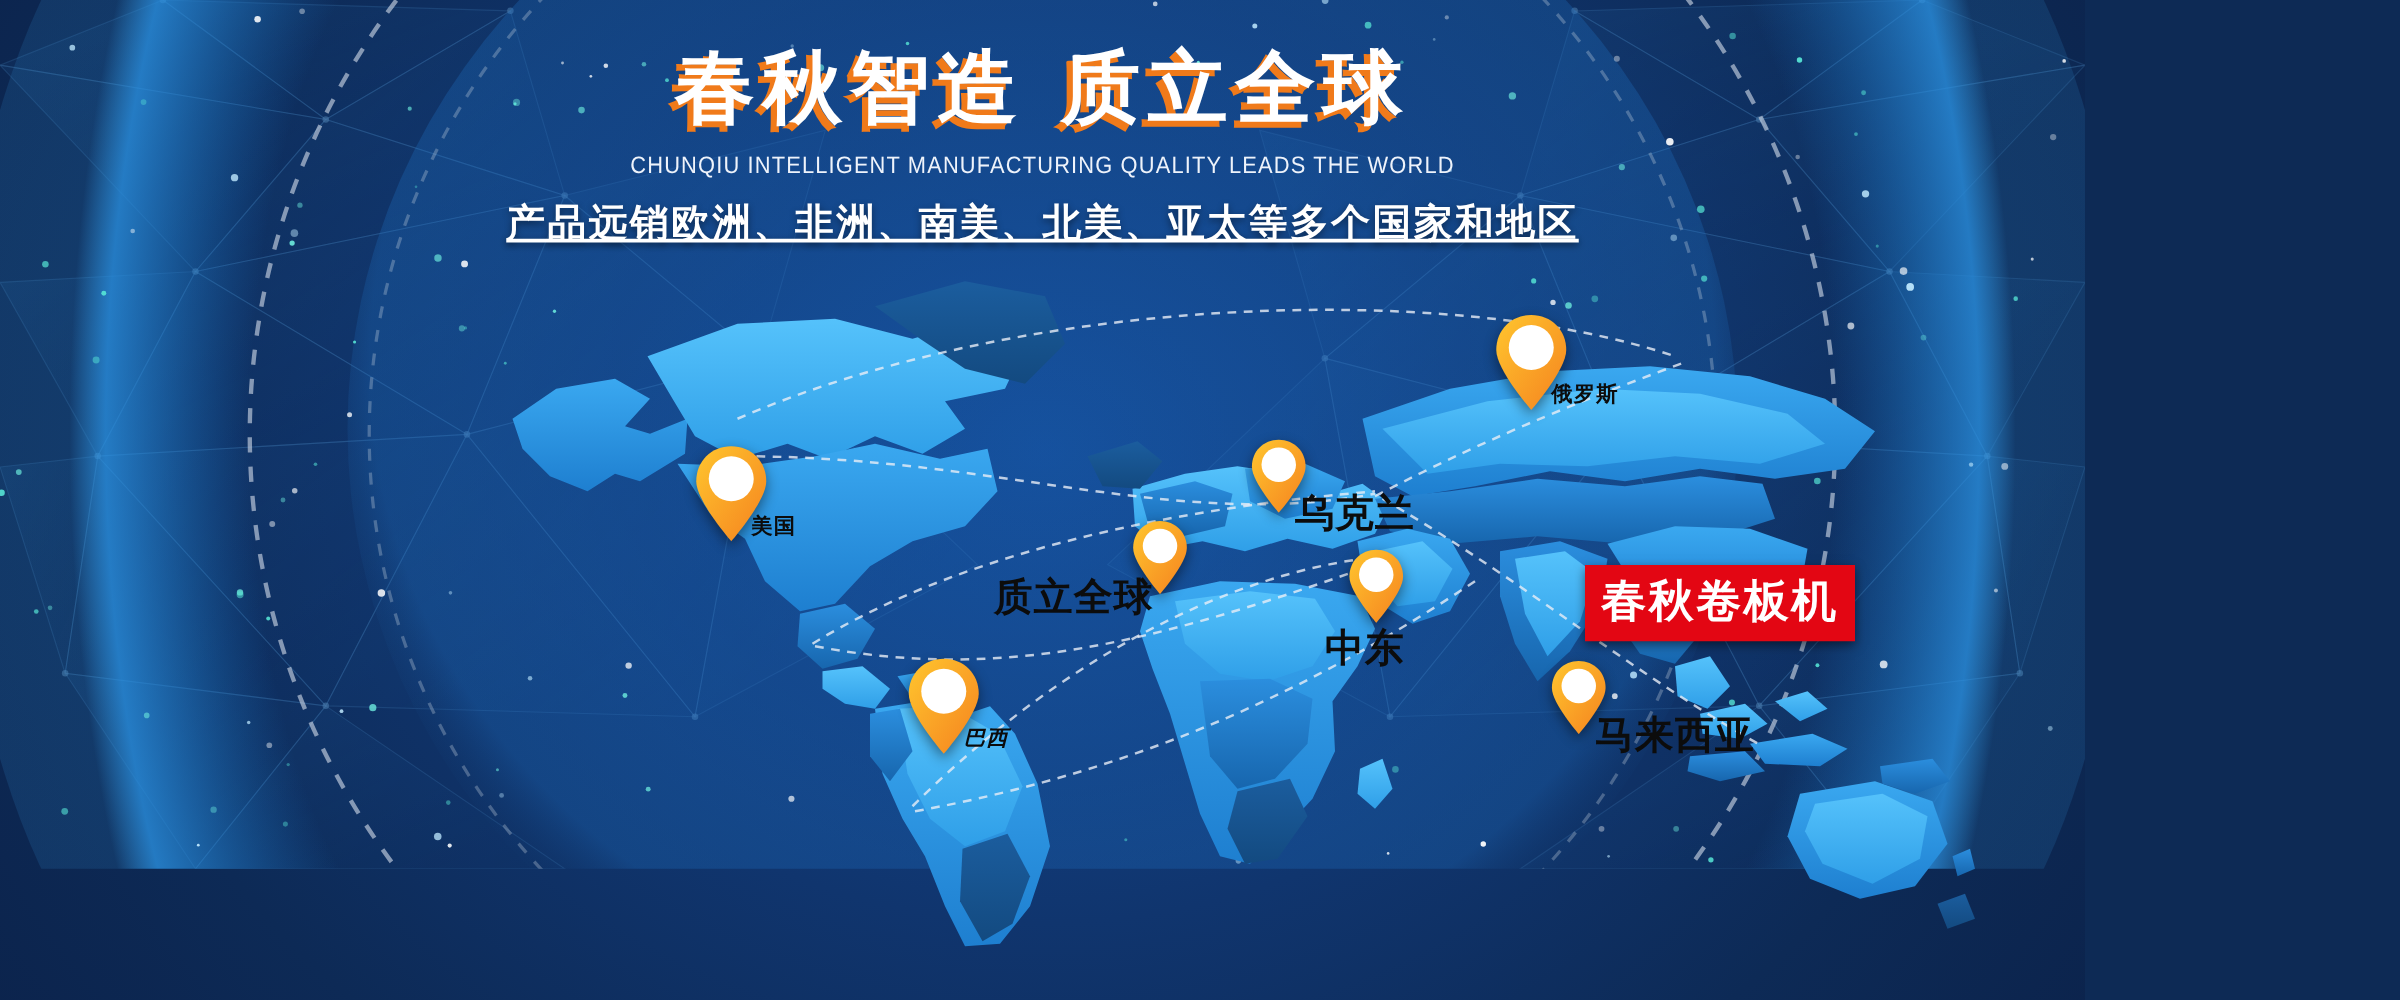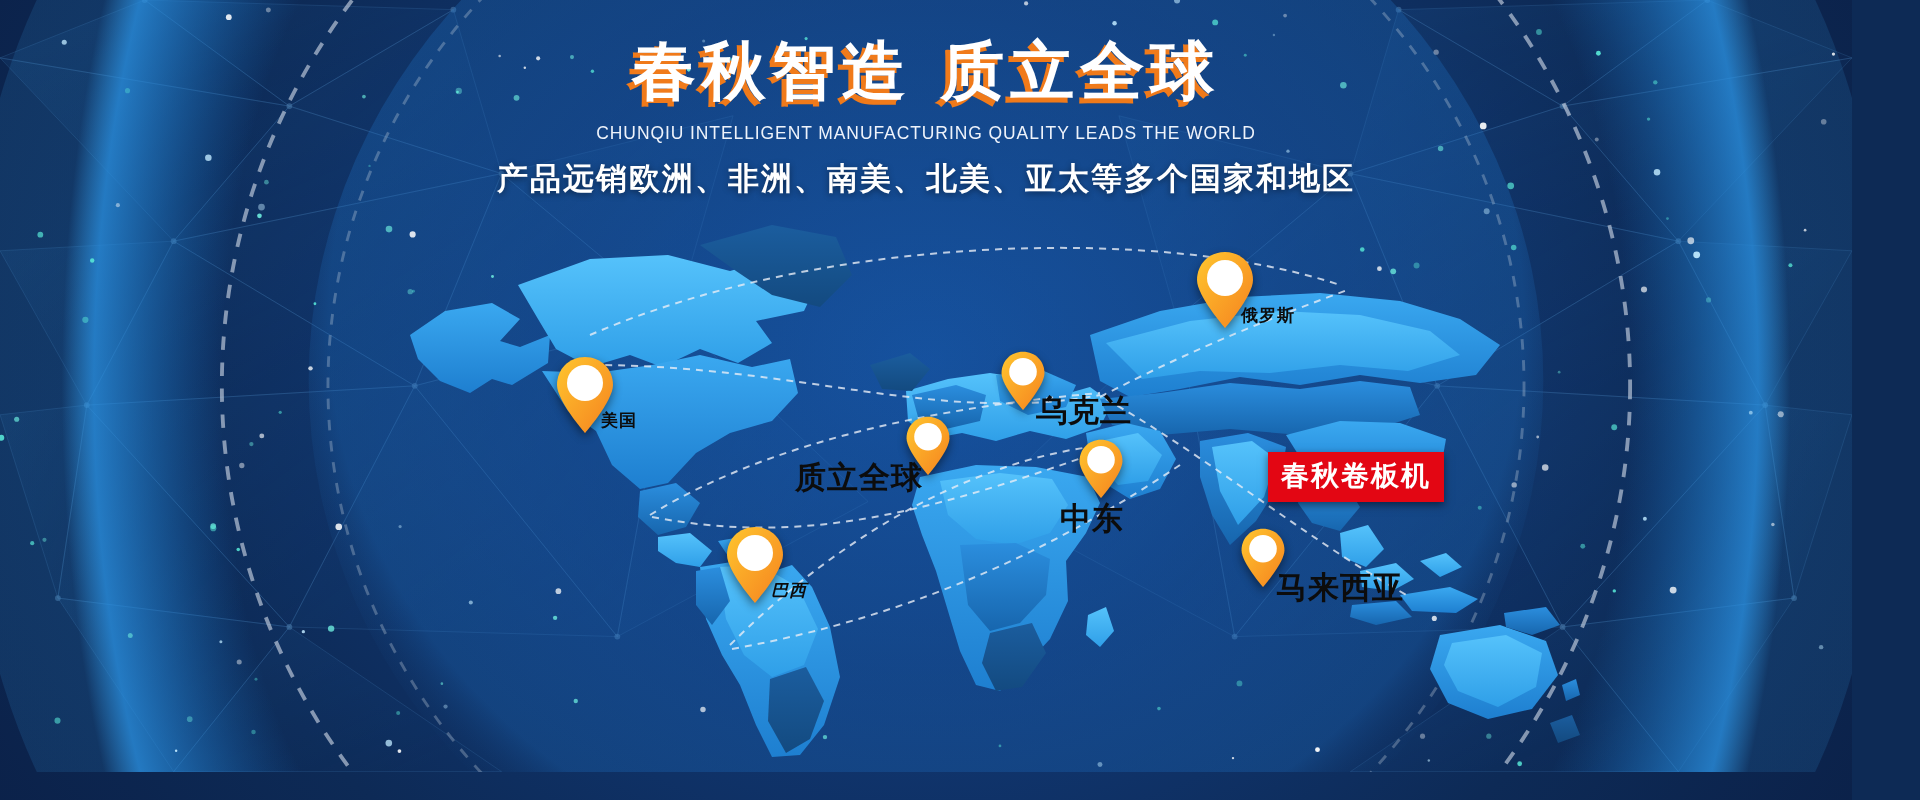"春秋智造 质立全球" .banner { width: 1852px -> 1668px }
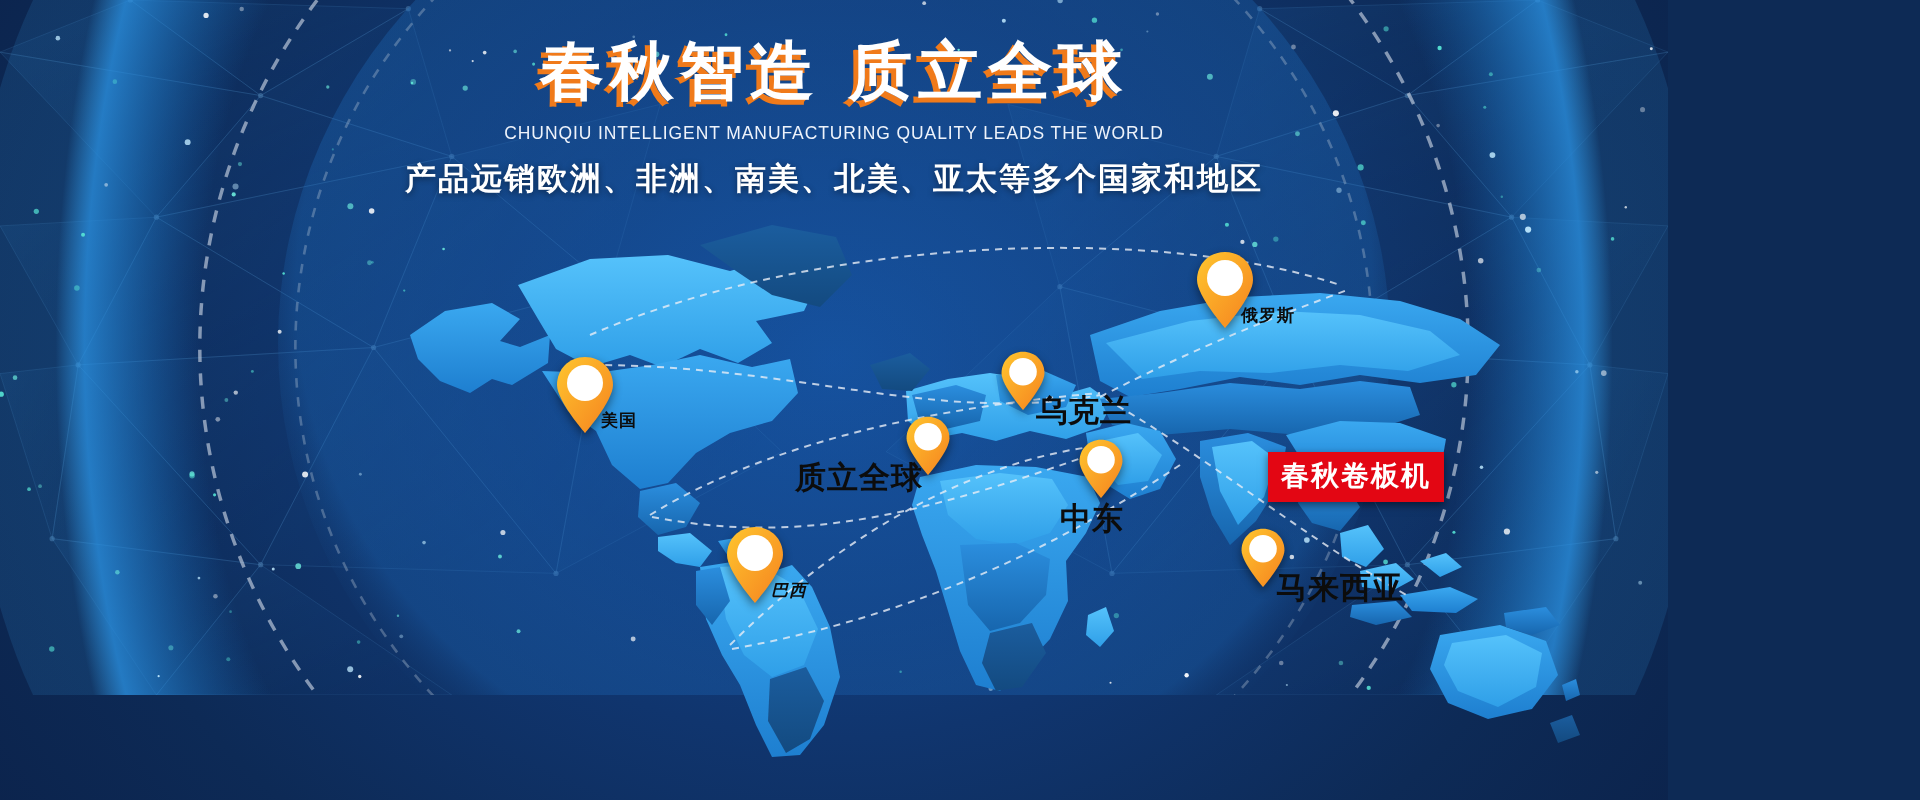"产品远销欧洲、非洲、南美、北美、亚太等多个国家和地区" .tagline { text-decoration: none -> underline }
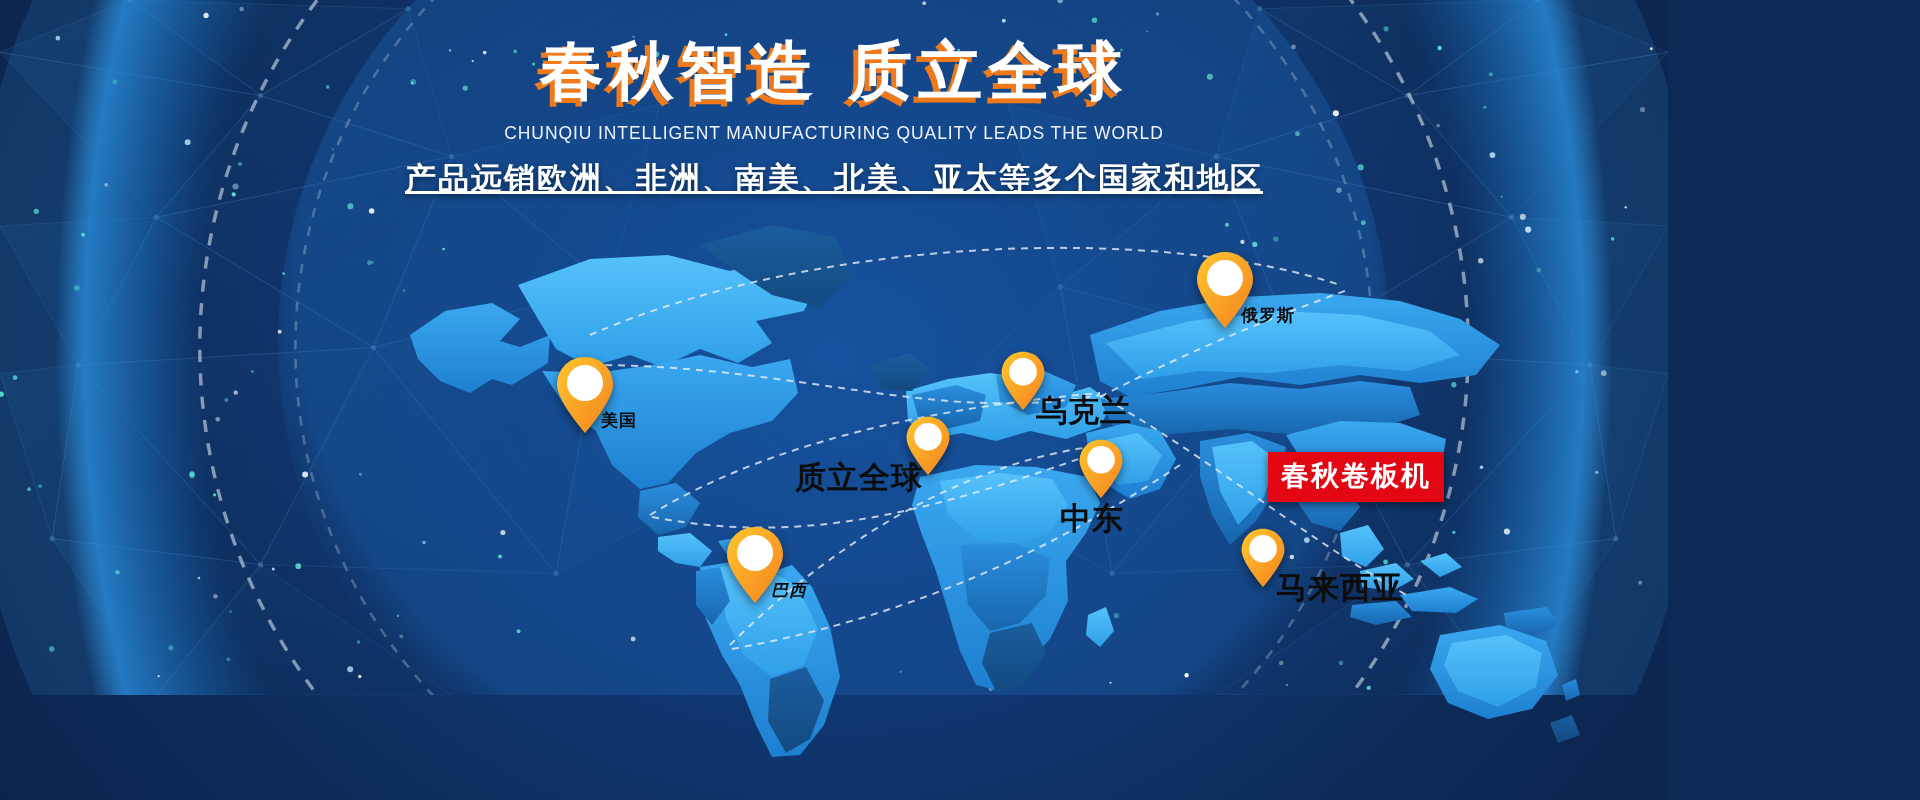"春秋卷板机" .badge { font-size: 28px -> 36px }
